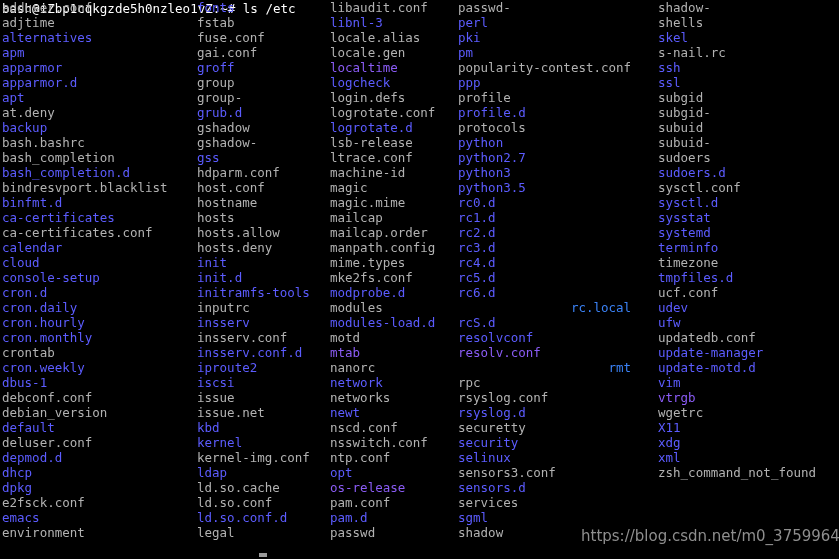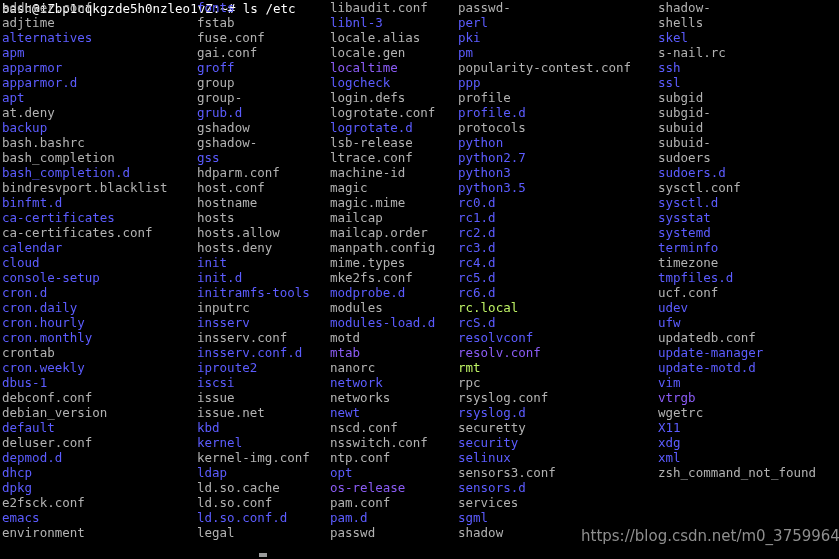"rc.local" .c-exec { color: #bef264 -> #3b82f6; text-align: none -> right }
